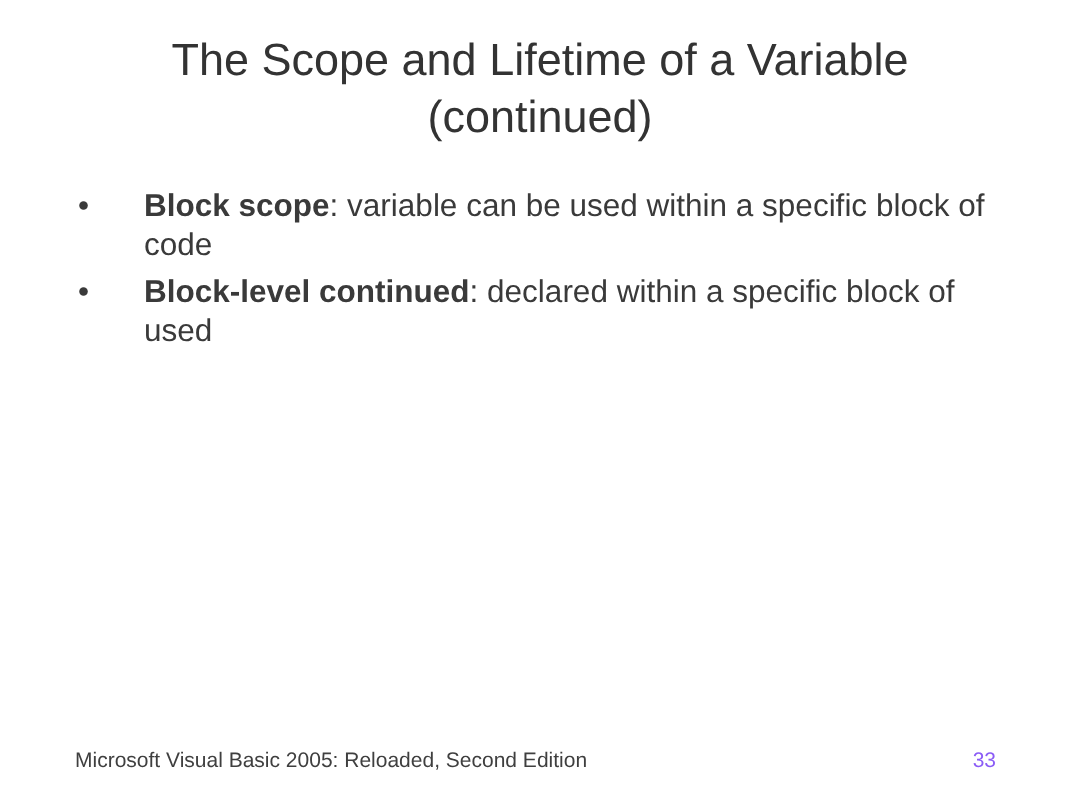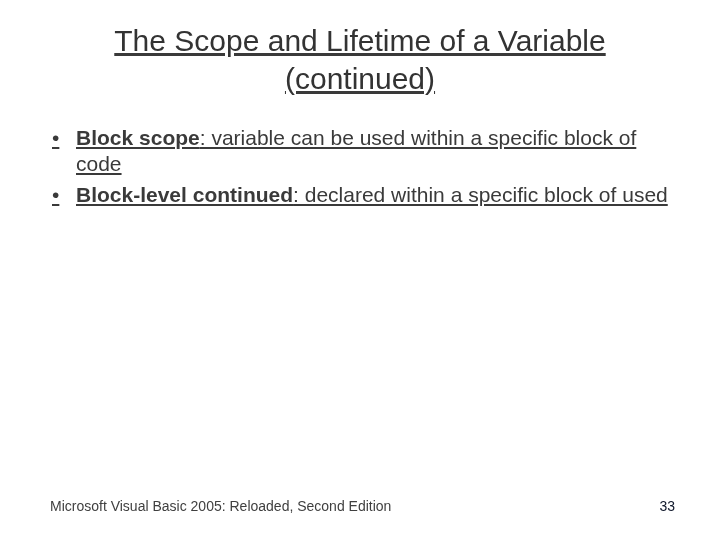"The Scope and Lifetime of" .slide { text-decoration: underline -> none }
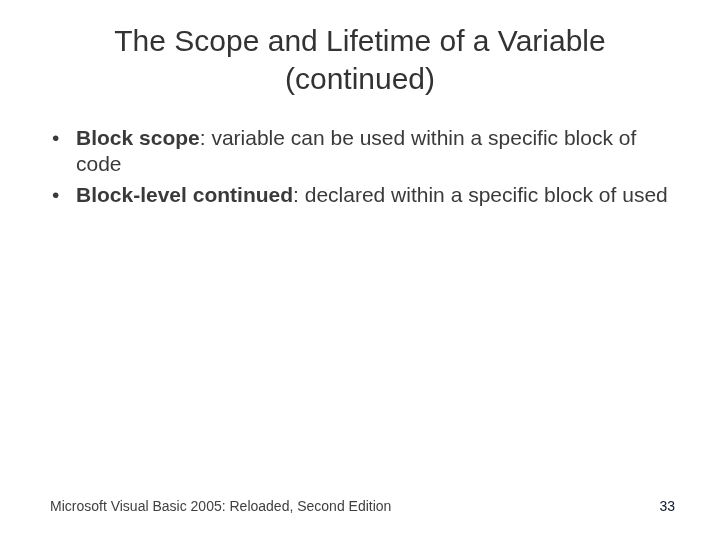"Block scope: variable can be" .bullet .text { margin-left: none -> 20px }
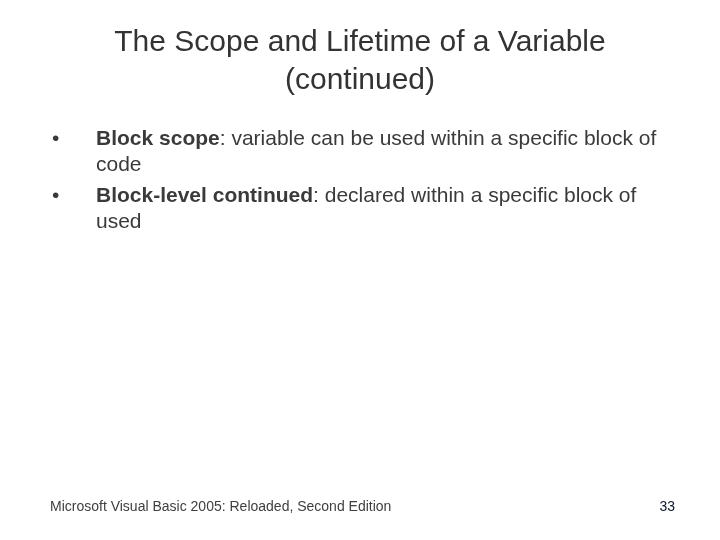"Microsoft Visual Basic 2005: Reloaded," .footer { right: 45px -> 56px }
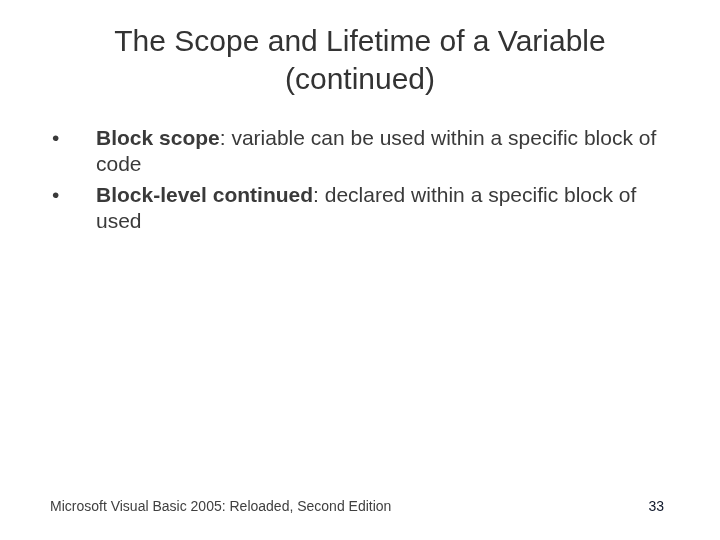"33" .pagenum { color: #0f172a -> #8b5cf6 }
